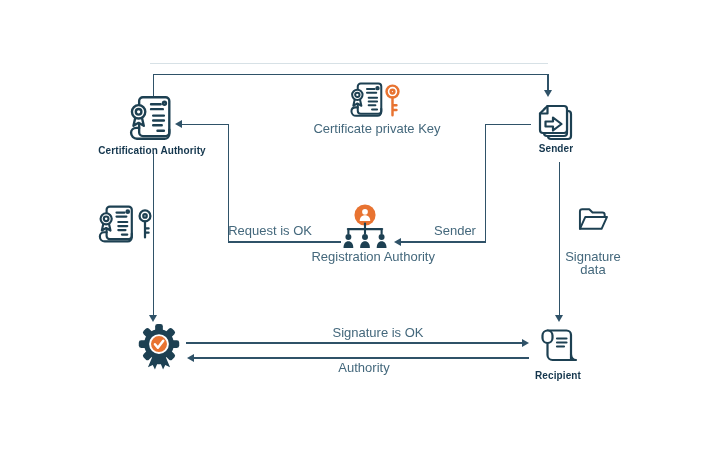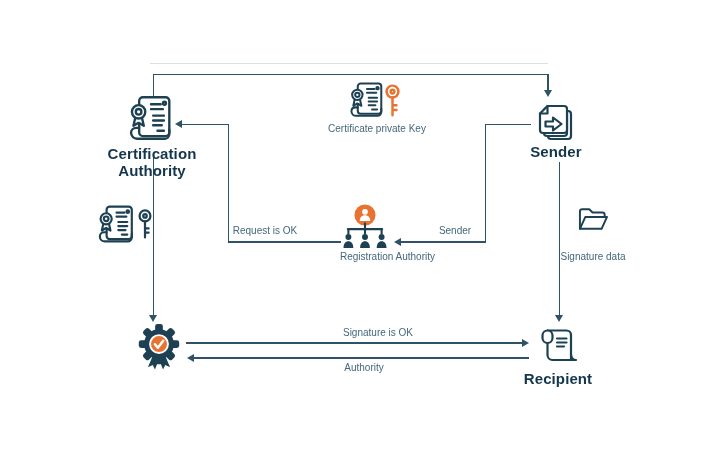"Certificate private Key" .small-label { font-size: 10px -> 13px }
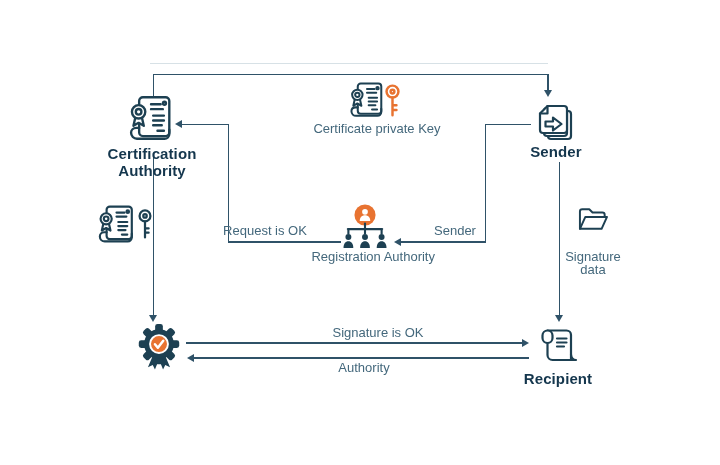"Certification Authority" .node-label { font-size: 15px -> 10px }
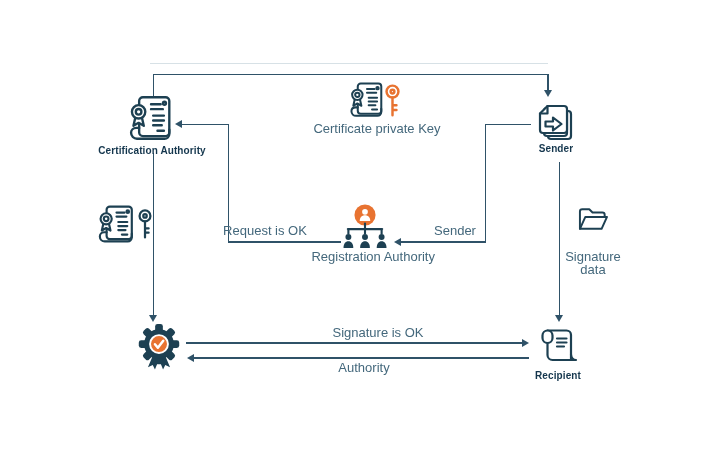"Request is OK" div.small-label { left: 210px -> 202px; text-align: none -> right }
